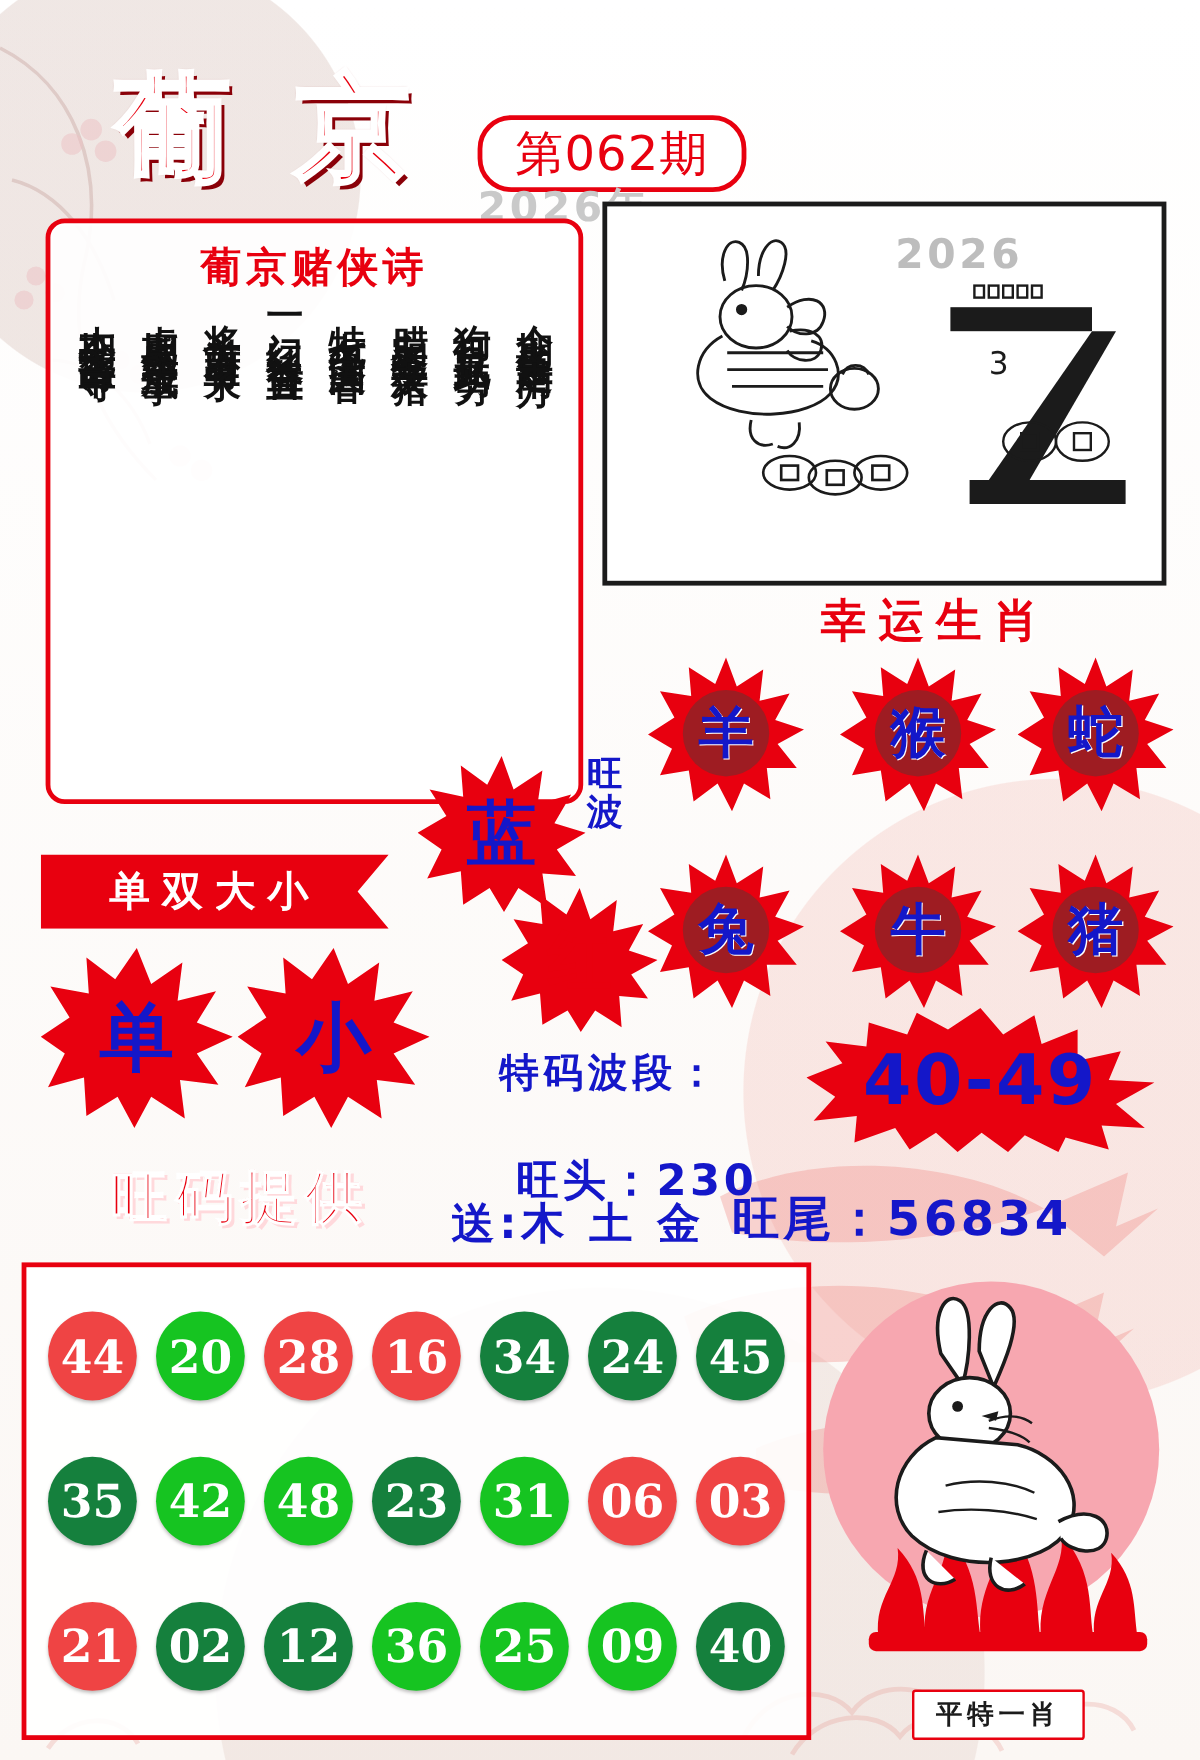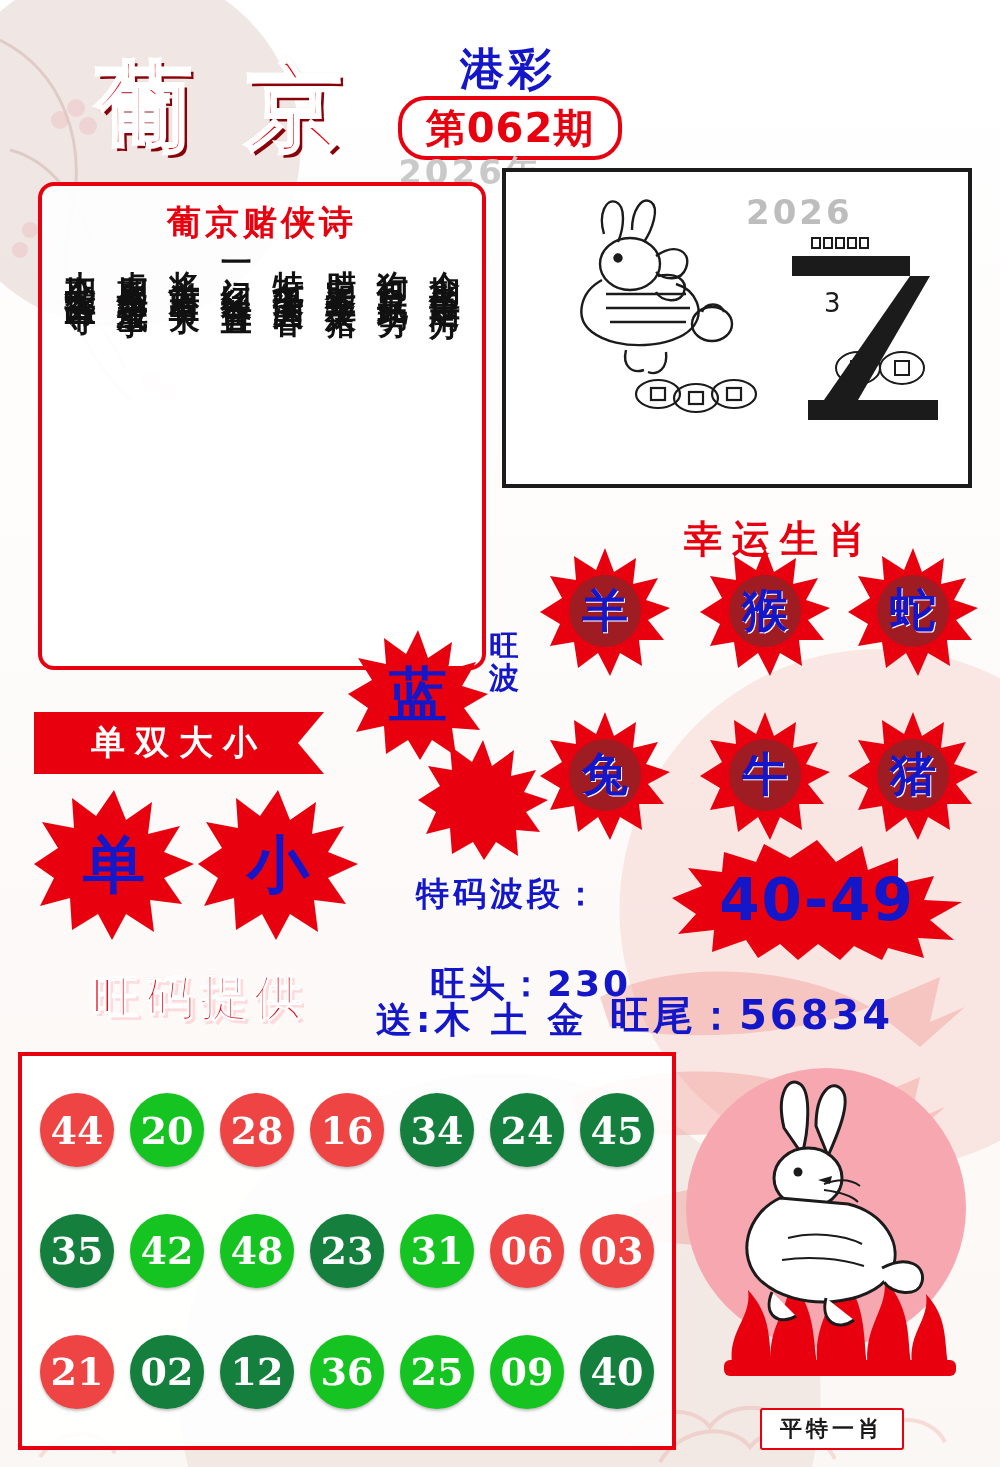"港彩" div.gangcai { html: <div>港彩</div> -> none }
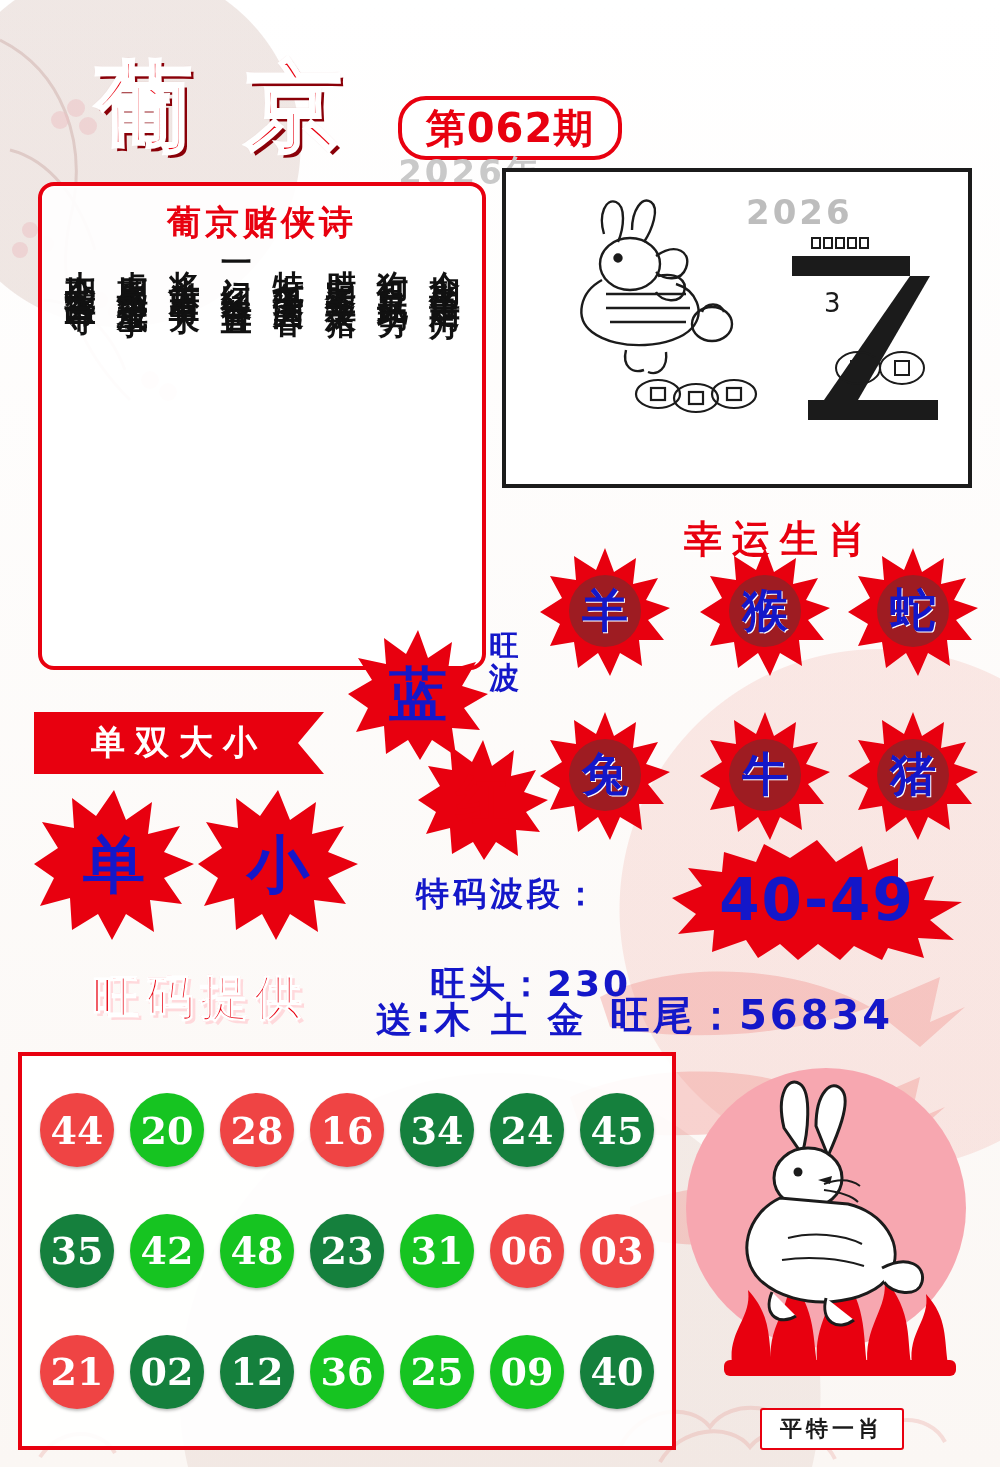"第062期" .issue { font-weight: bold -> normal }
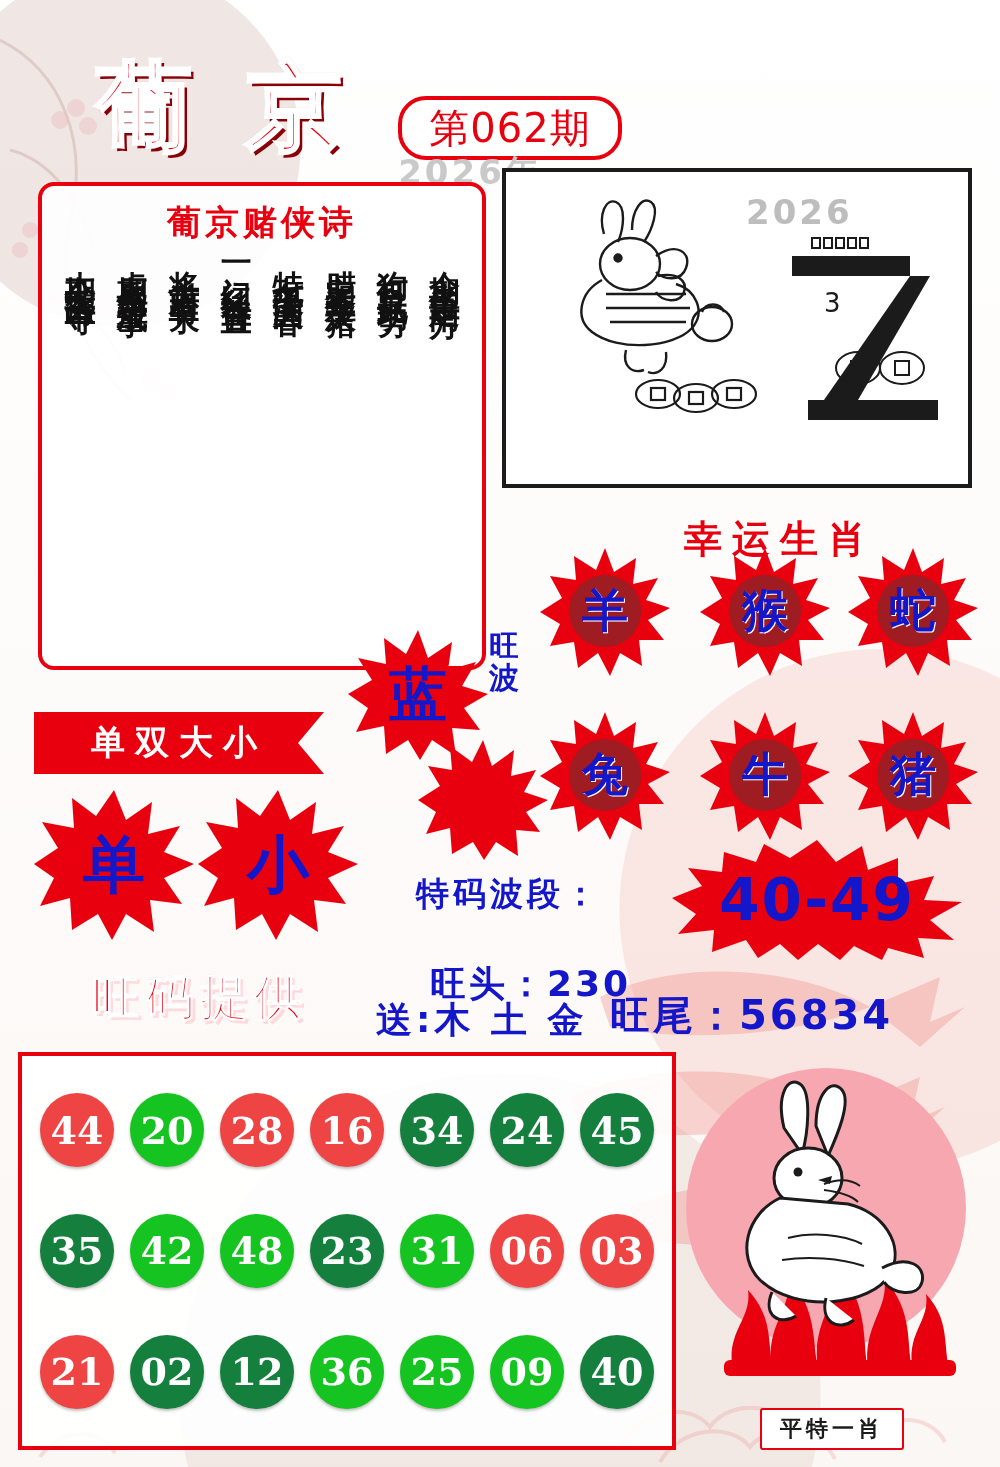"幸运生肖" .lucky-title { margin-top: 22px -> none }
